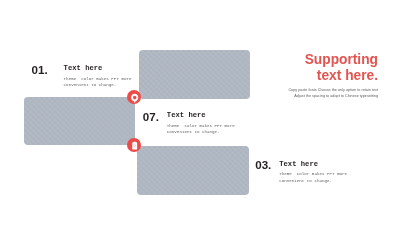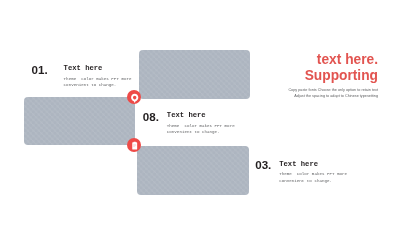"text here." div { order: before "Supporting" -> after "Supporting" }
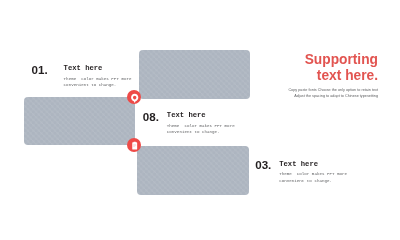"08." div.num { text: 08 -> 07 }
